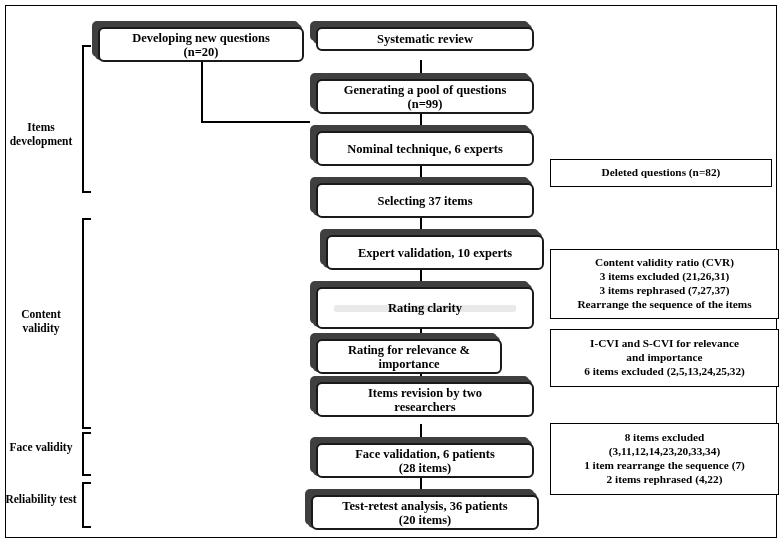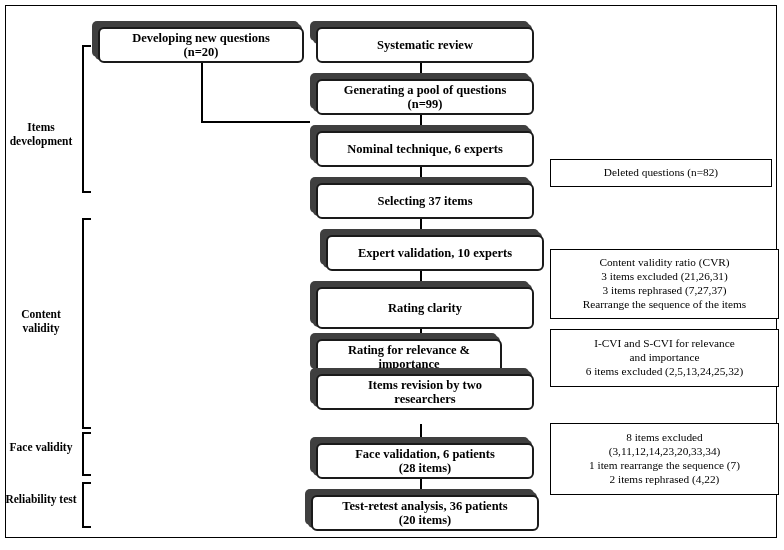"Developing new questions" .flow-box .face { padding: 16px -> 10px }
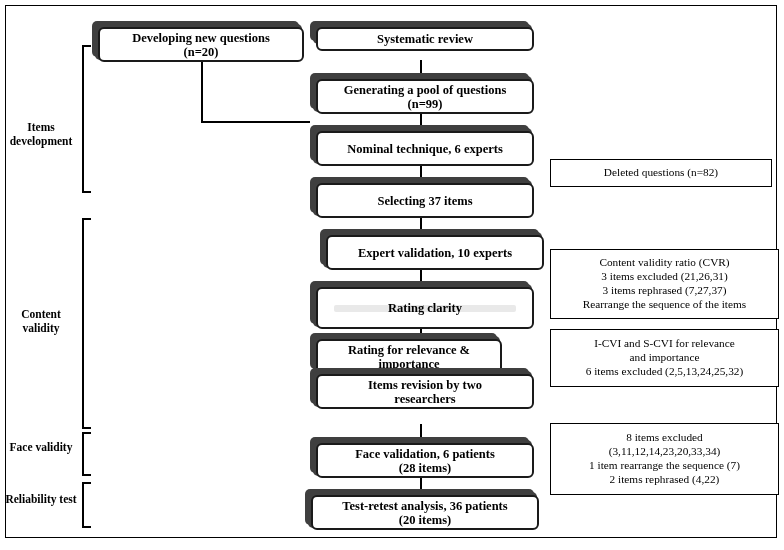"Deleted questions (n=82)" .side-box .label { font-weight: normal -> bold }
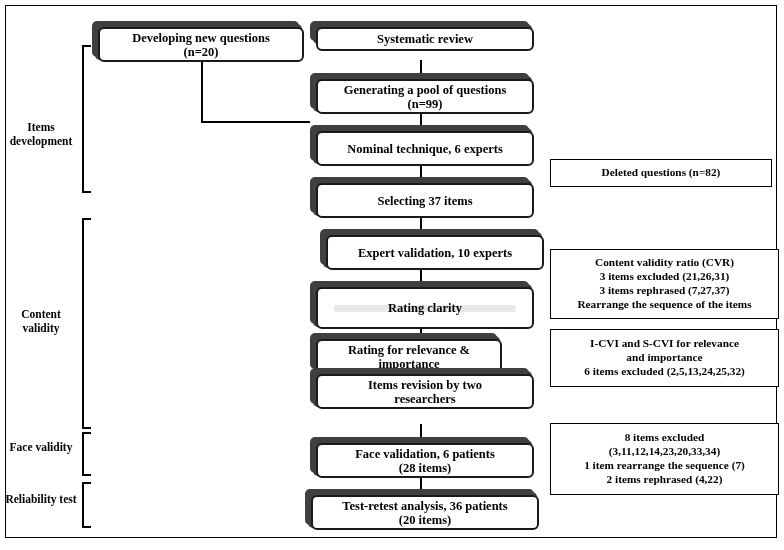"Items revision by two" div.flow-box { top: 368px -> 376px }
